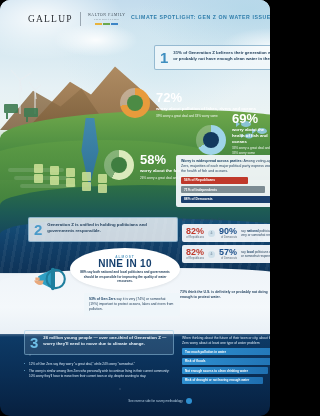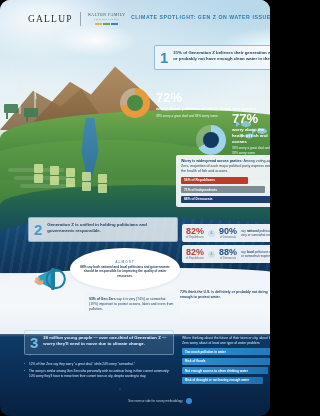"77%" div.big { text: 77% -> 69% }
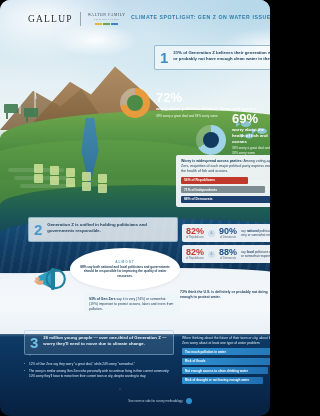"58%" div.stat { html: none -> <div> <div> <div></div> </div> <div> <div>58%</div> <div>worry about the food supply in the U.S.</div> <div>26% worry a great deal and 32% worry some</div> </div> </div> }
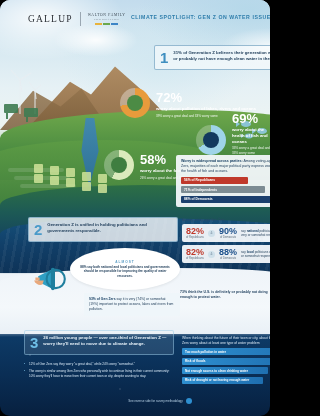"82%" .respbox .pct { text-align: center -> right }
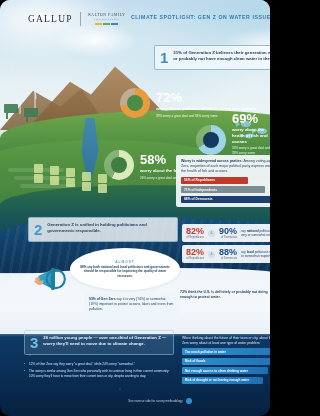"88%" div.v { text: 88% -> 57% }
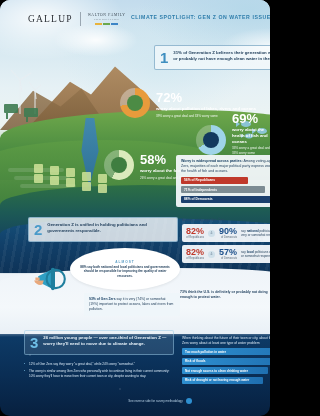"NINE IN 10" div.nine { html: none -> <div>NINE IN 10</div> }
